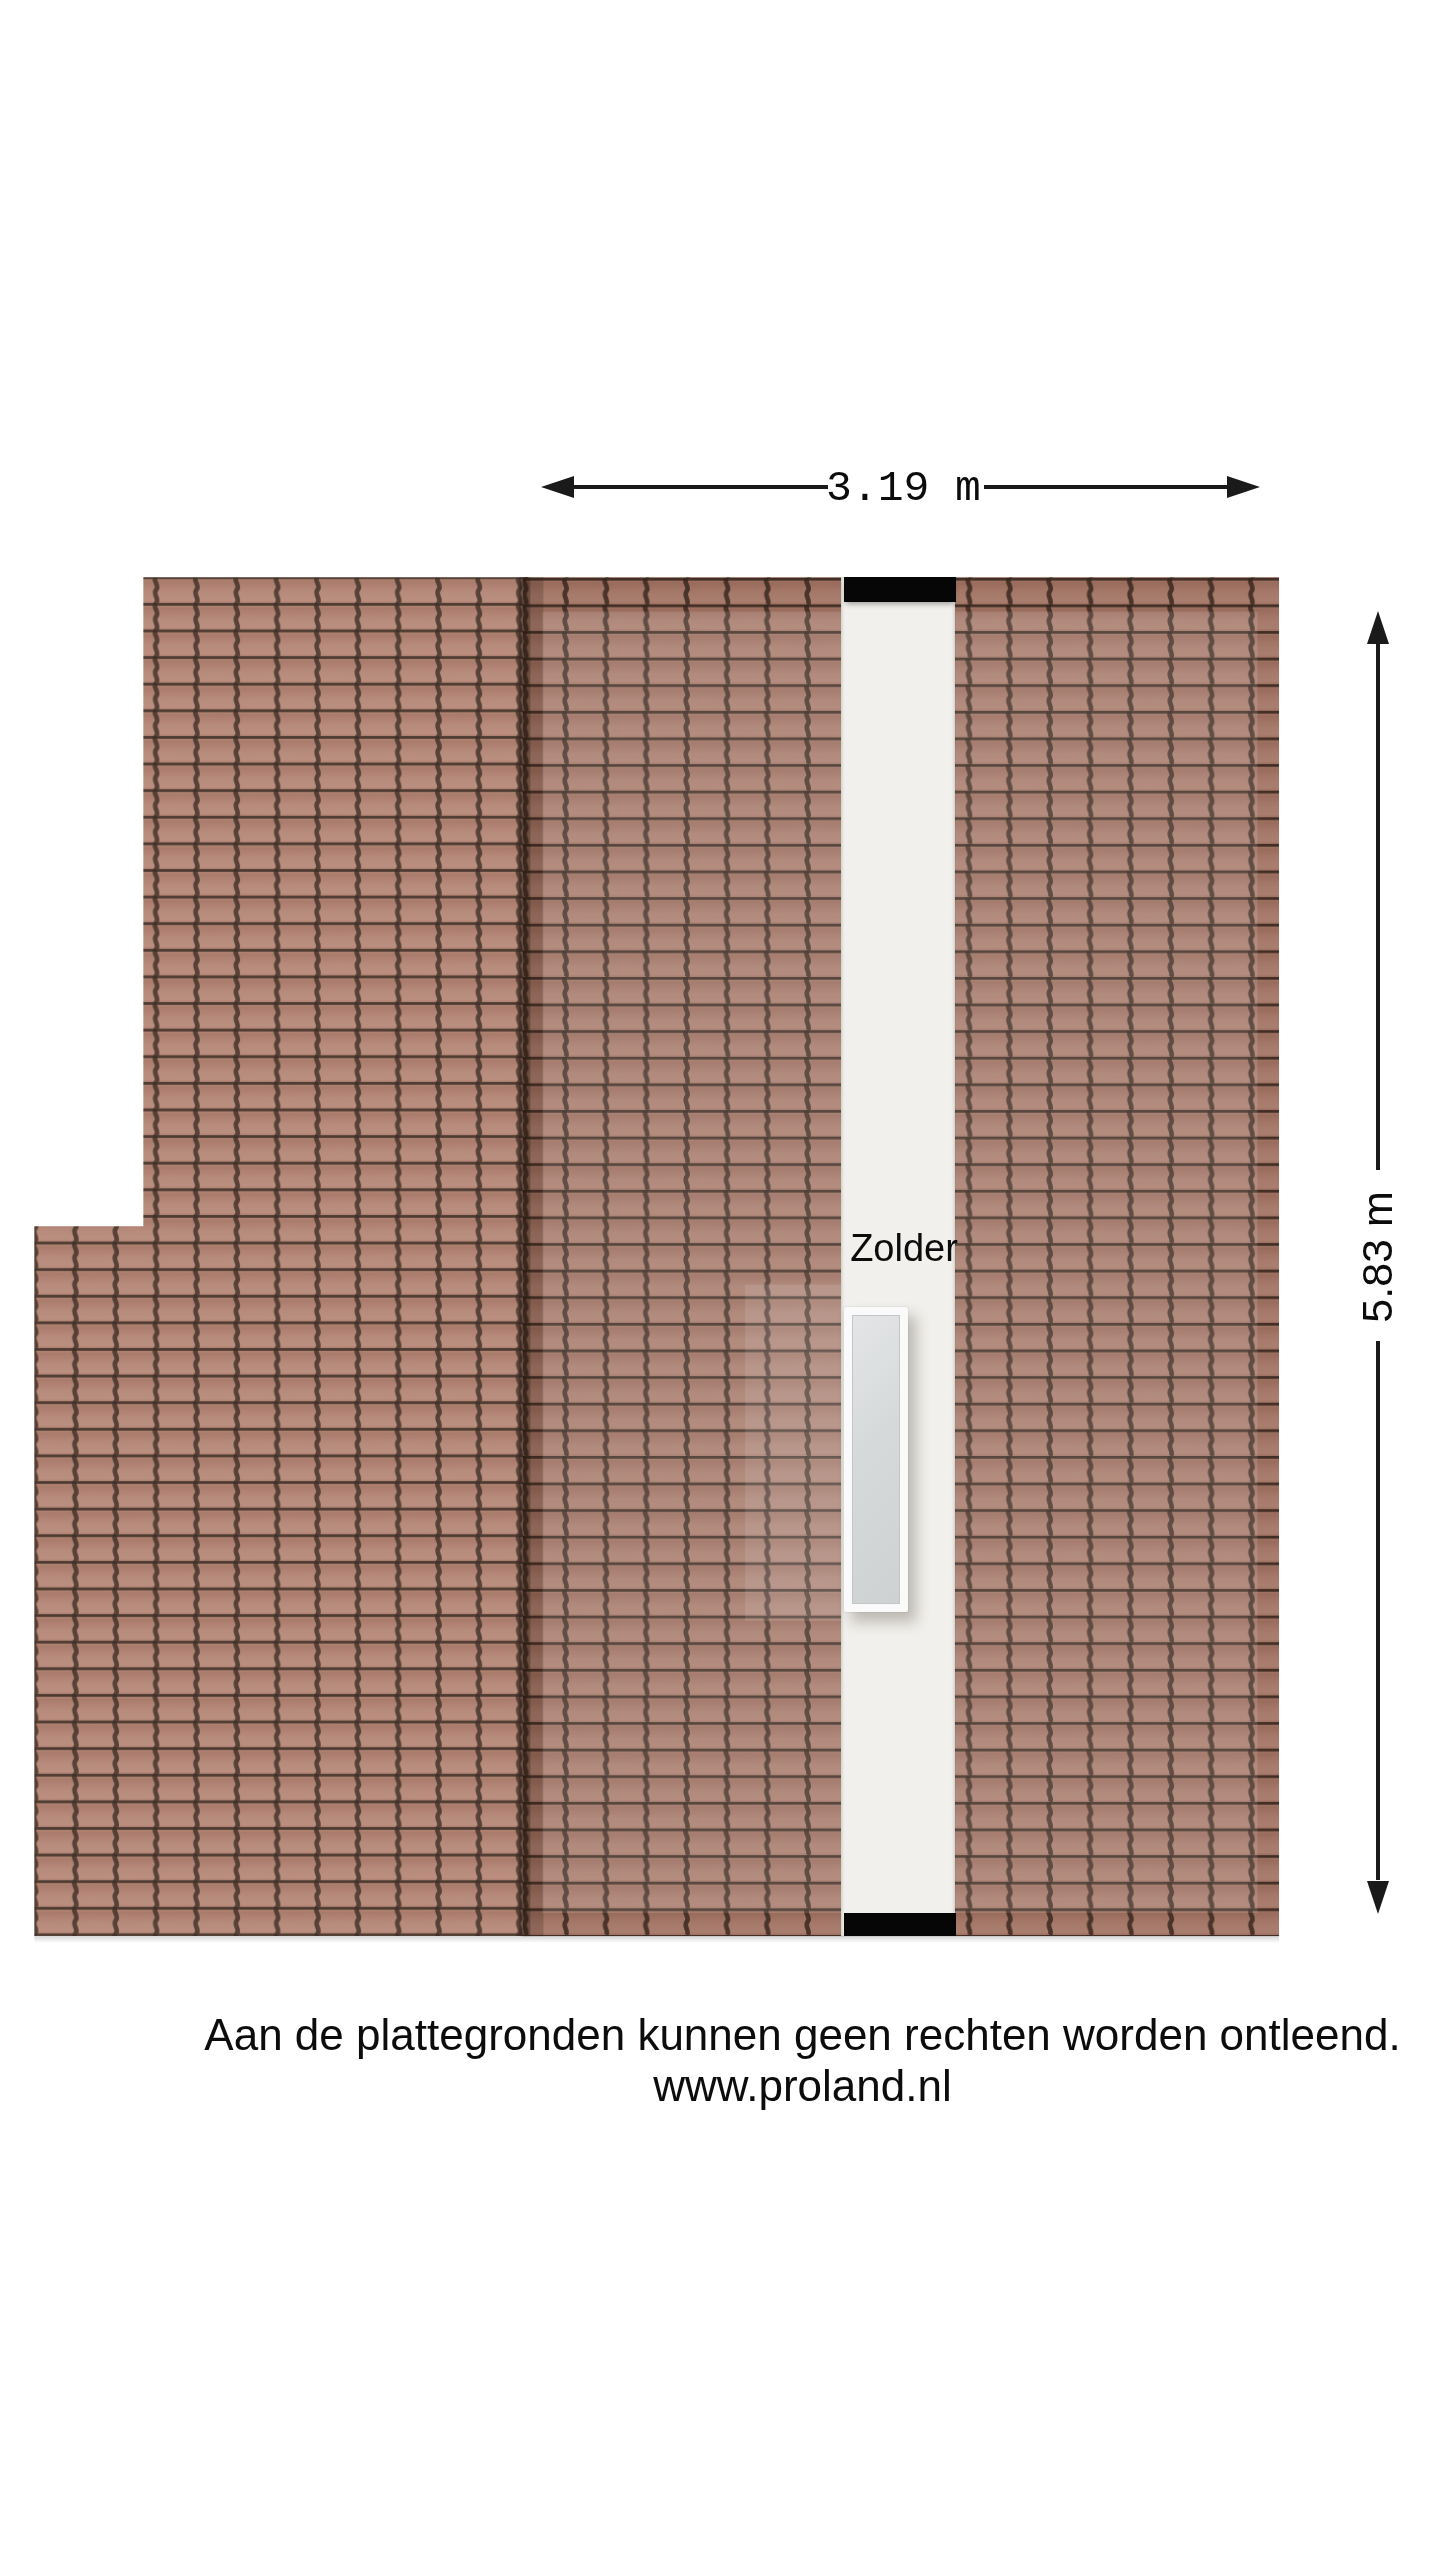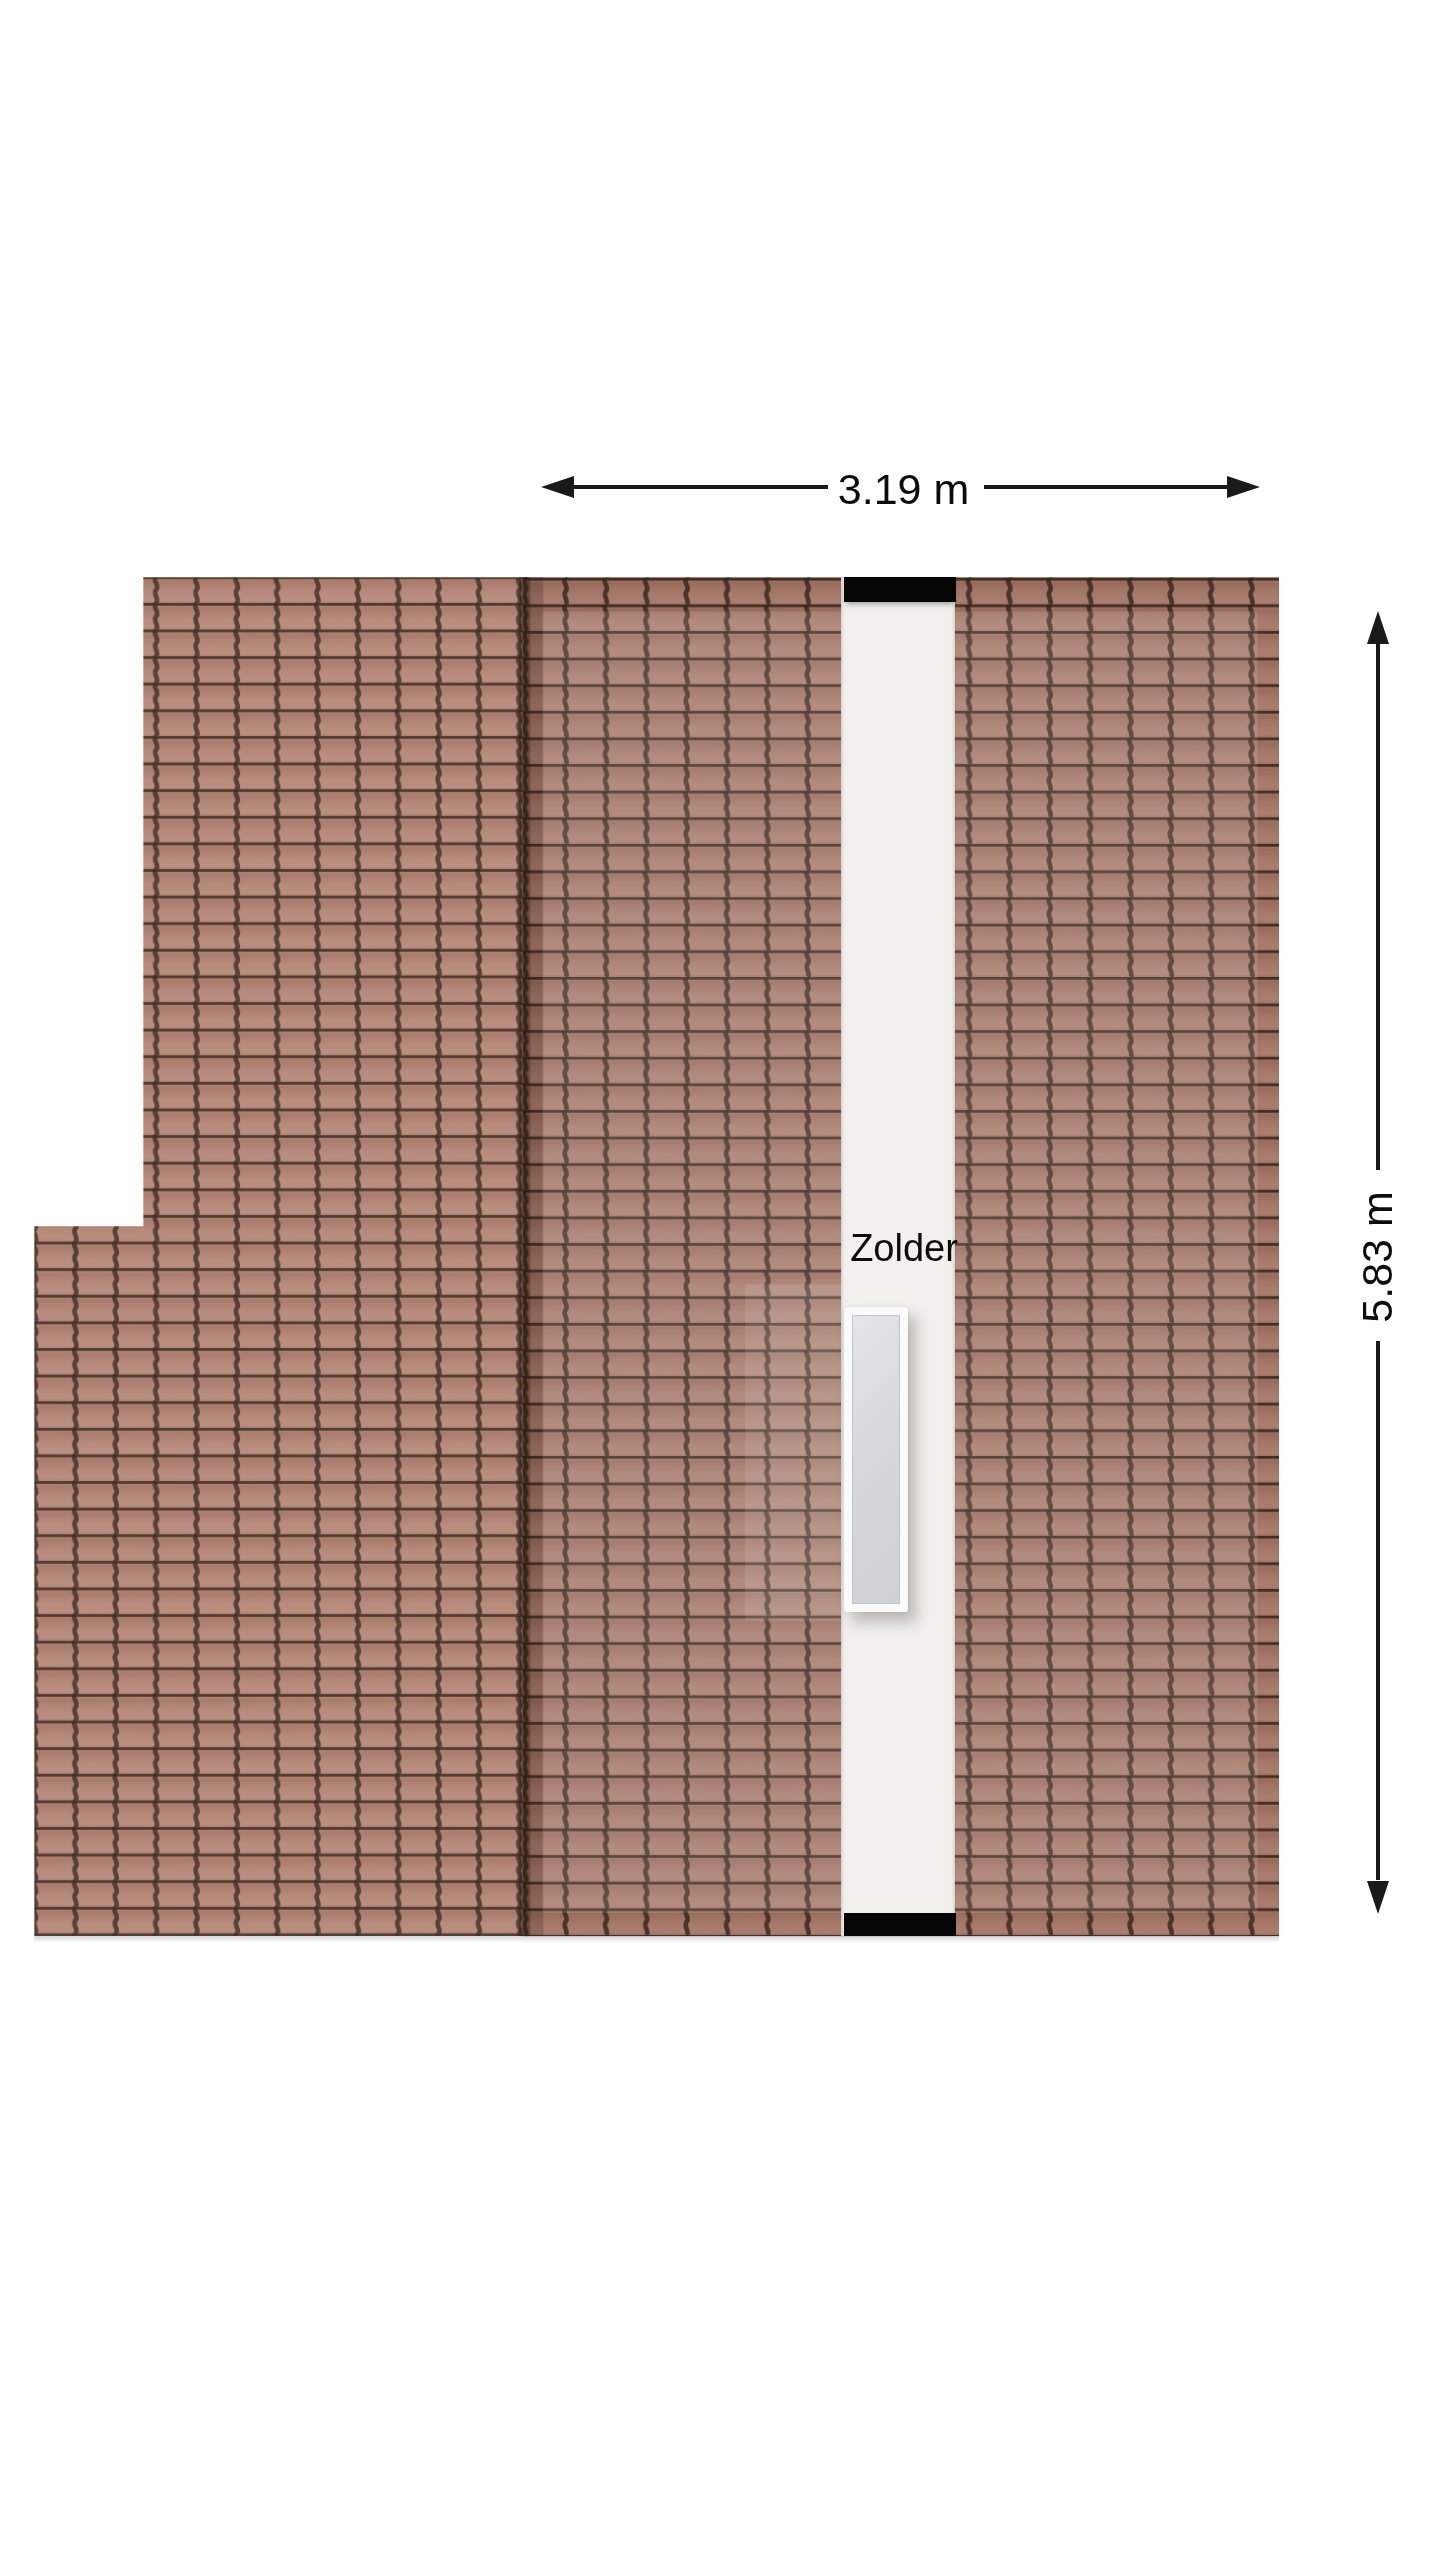"3.19 m" .dim-label.h { font-family: none -> Liberation Mono, monospace }
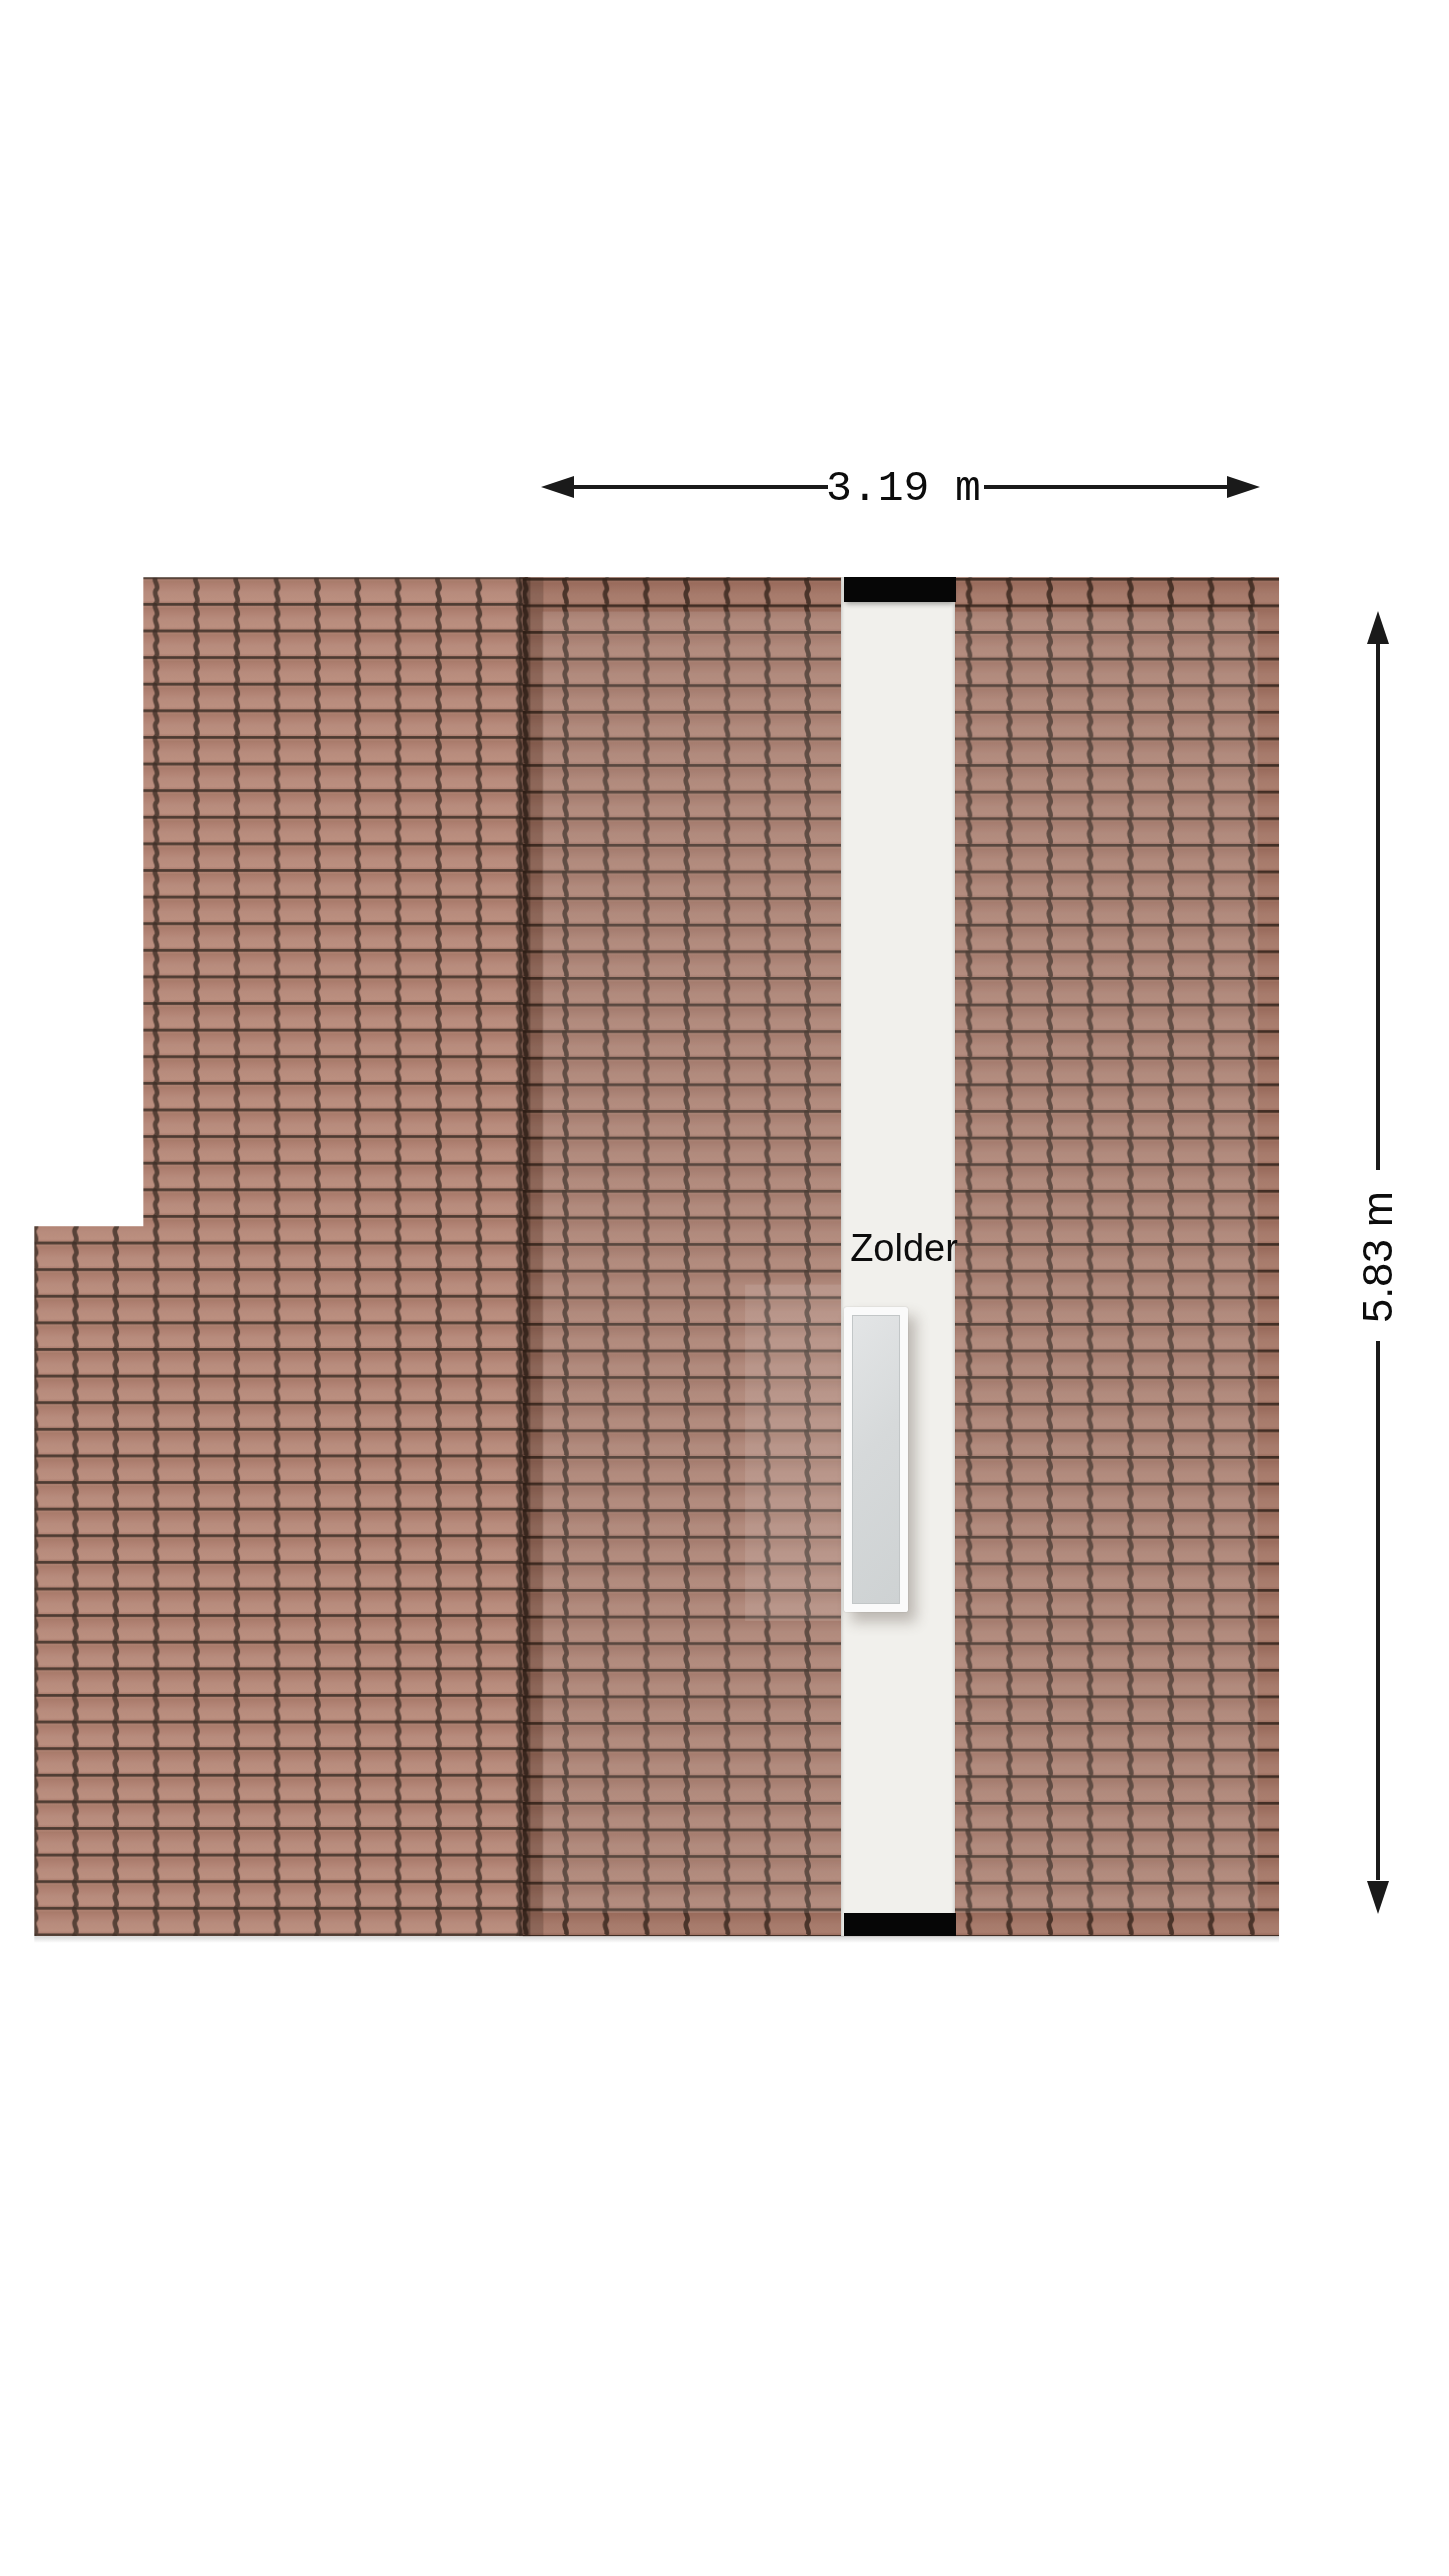"Aan de plattegronden kunnen geen" div.footer { html: none -> <div> <div>Aan de plattegronden kunnen geen rechten worden ontleend.</div> <div>www.proland.nl</div> </div> }
